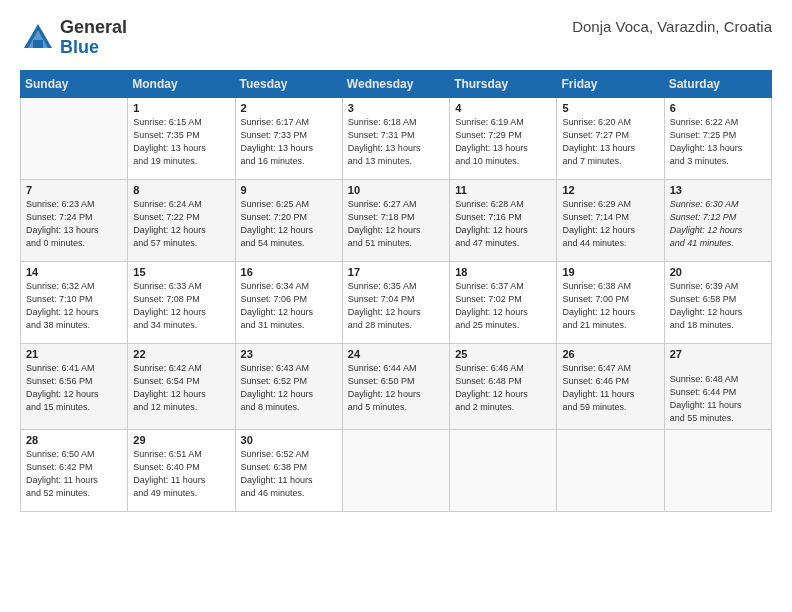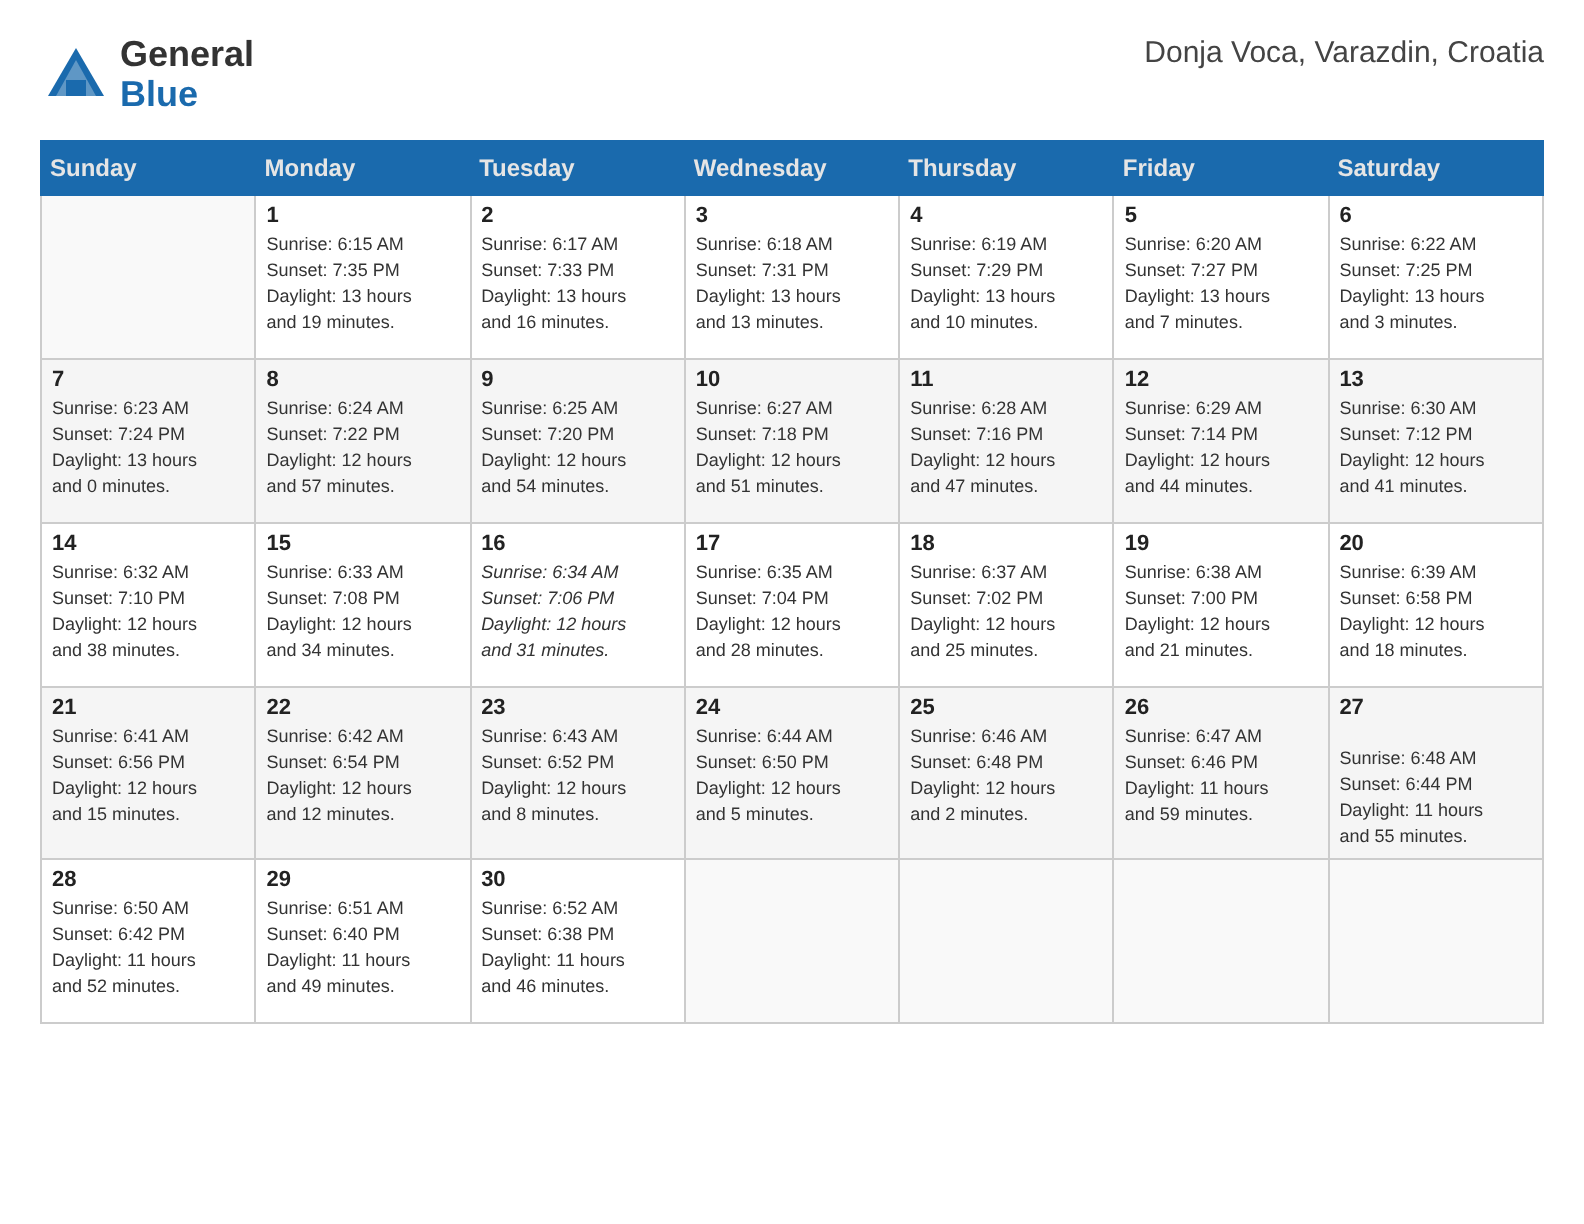"Sunrise: 6:30 AM" div.day-info { font-style: none -> italic }
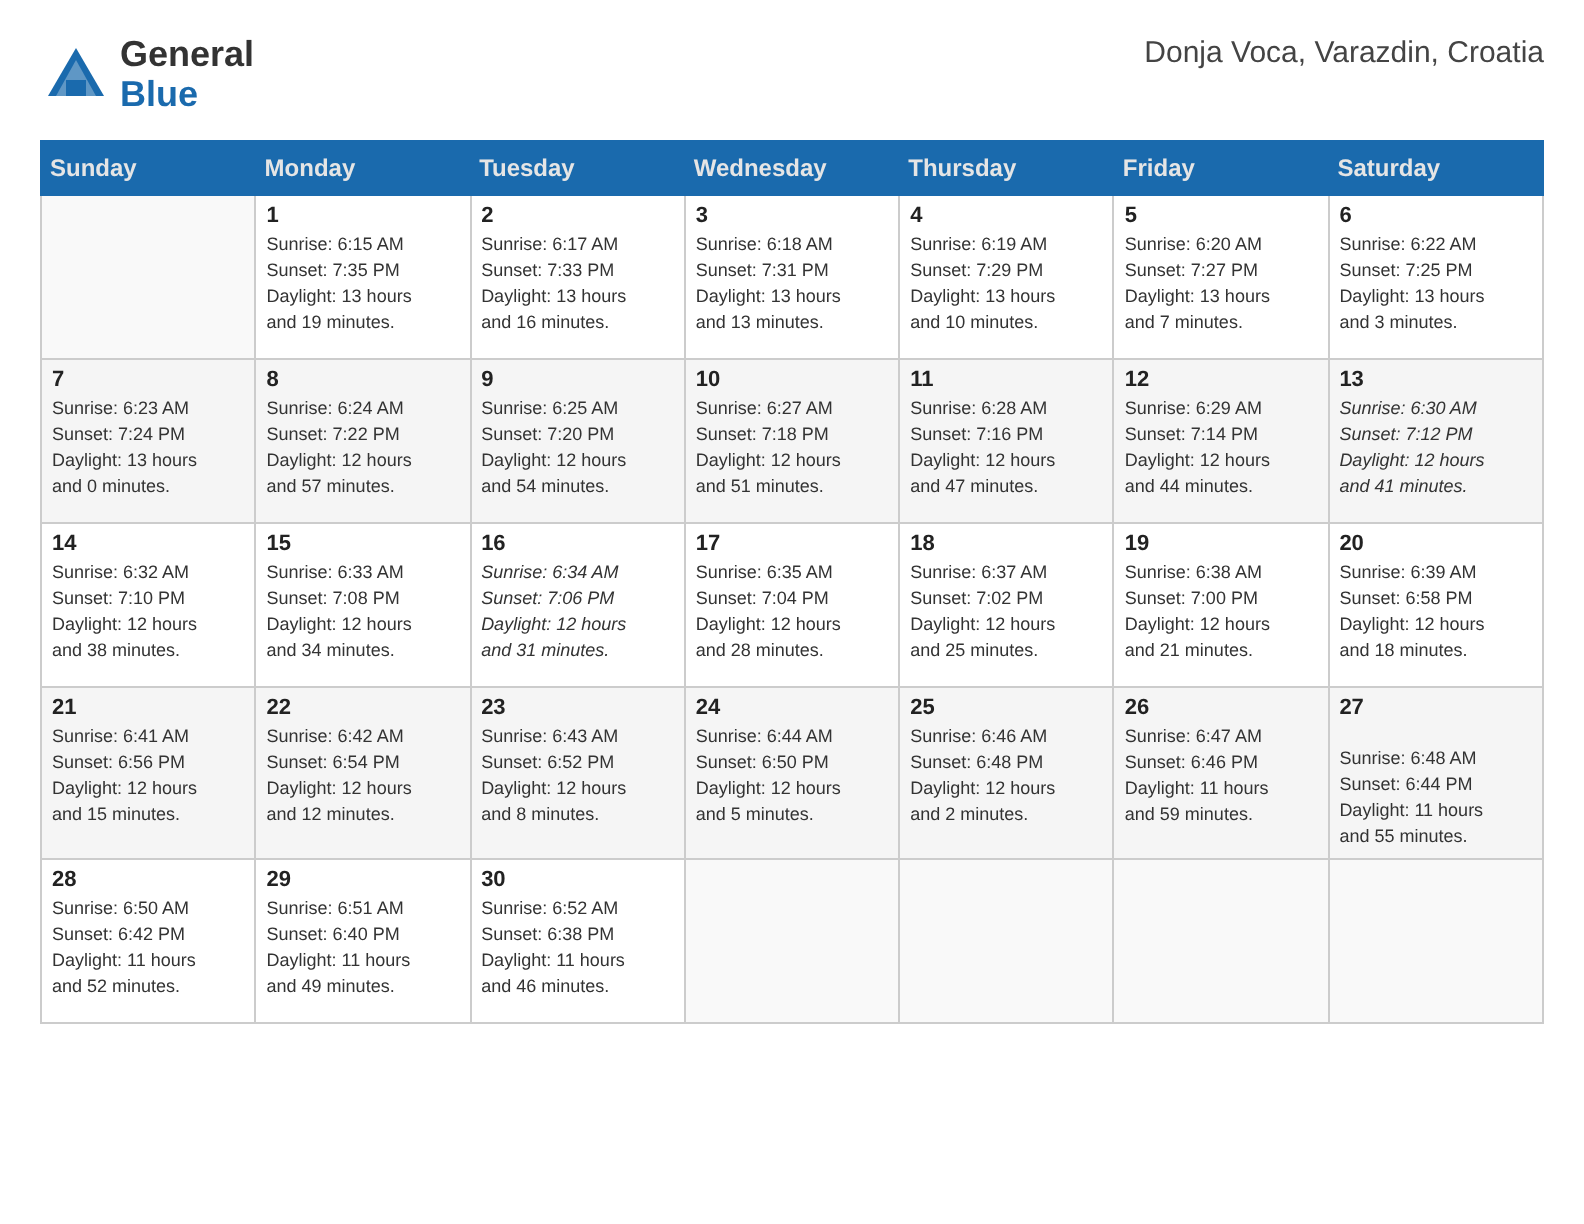"Sunrise: 6:34 AM" div.day-info { font-style: italic -> none }
